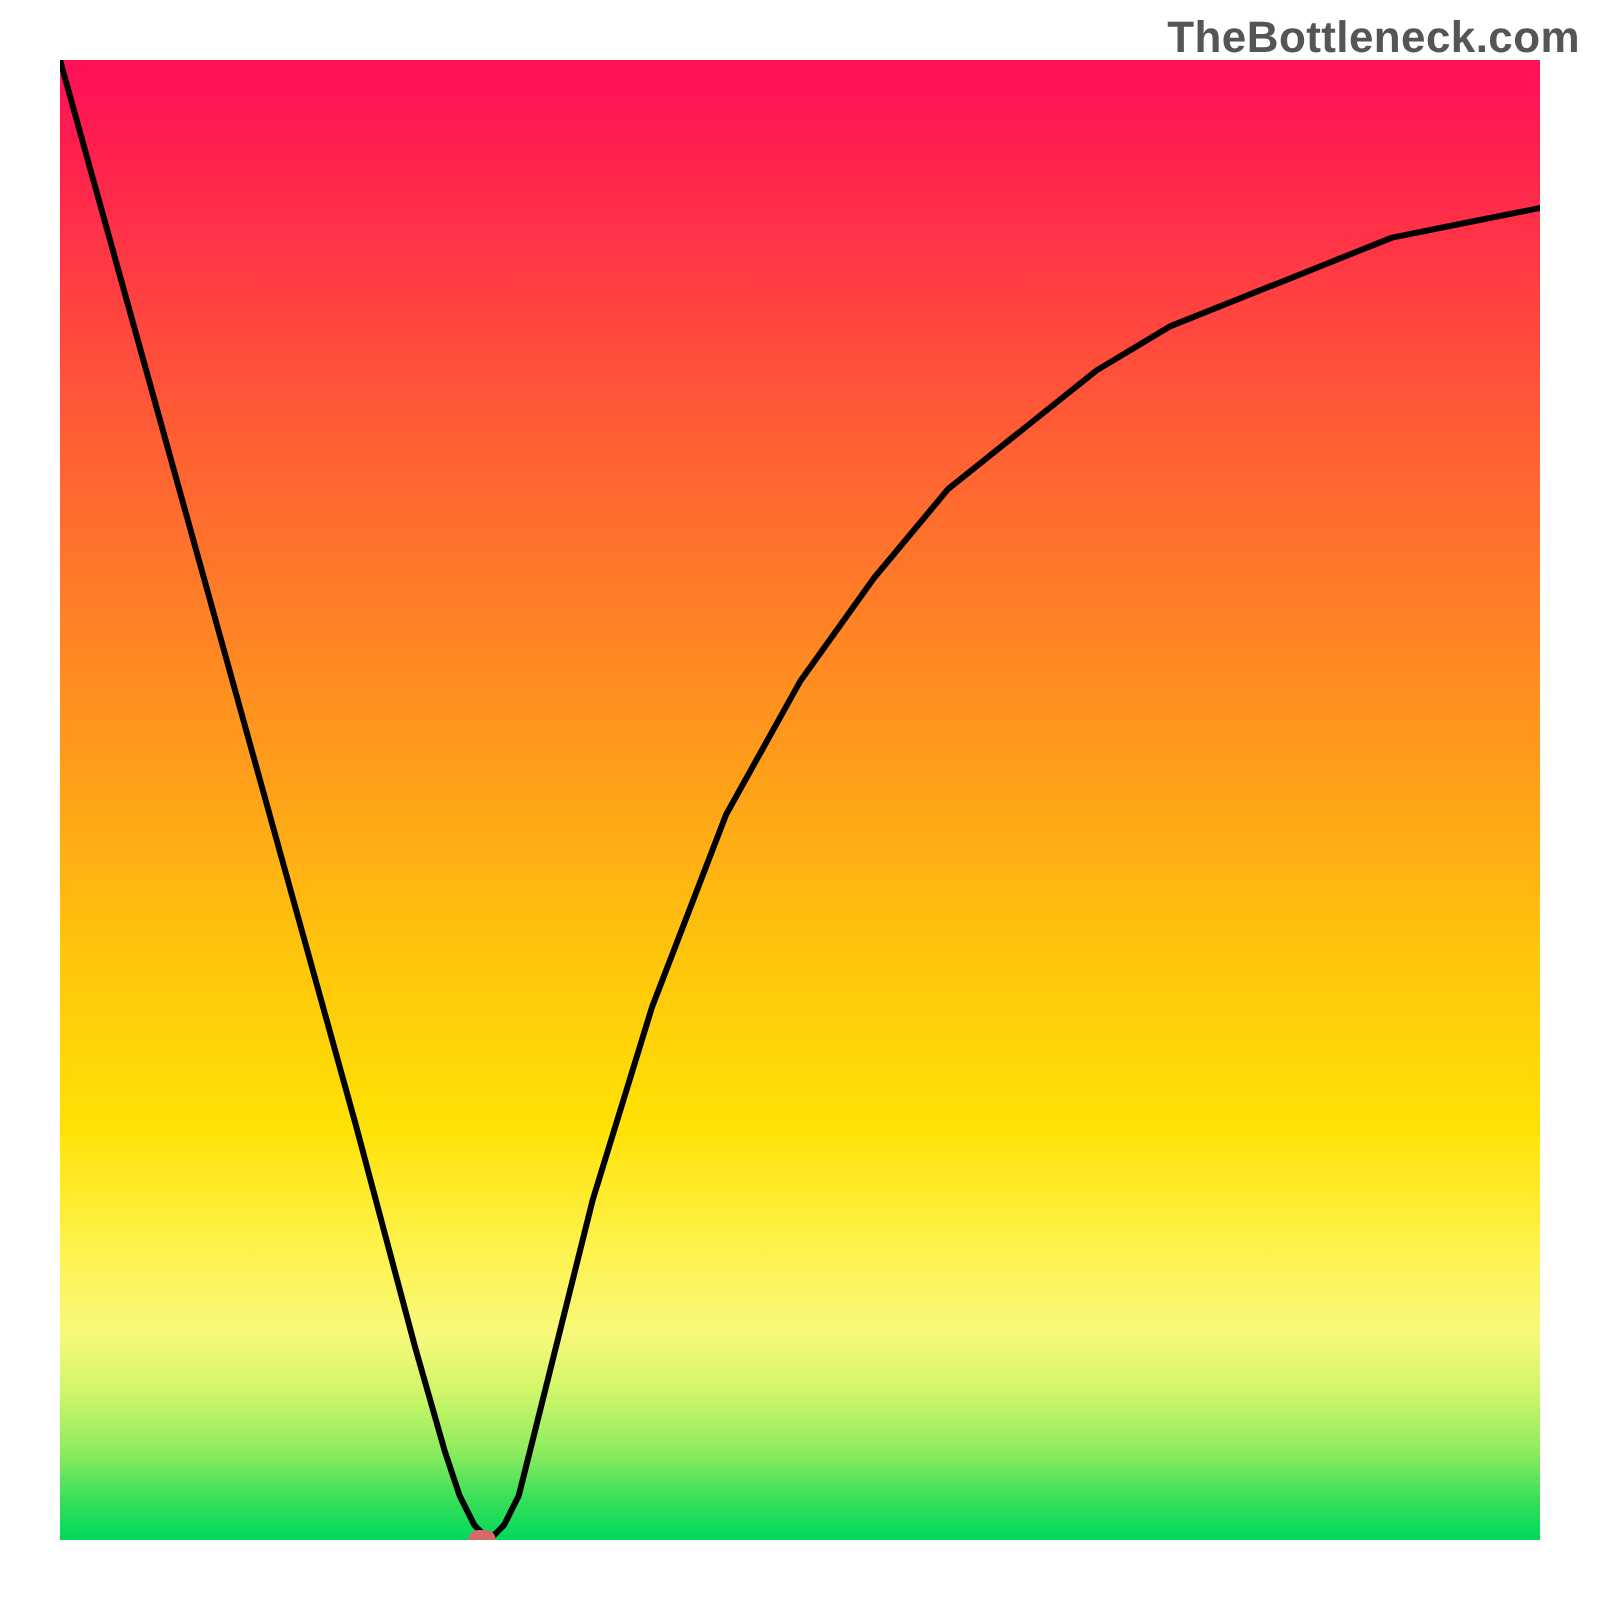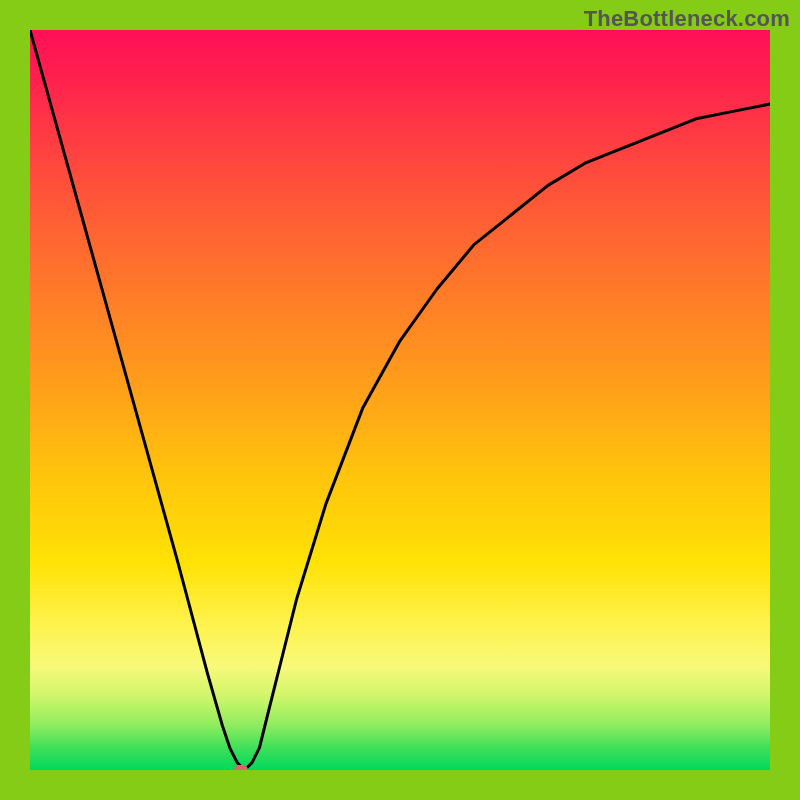"TheBottleneck.com" .frame { background: #84cc16 -> #ffffff }
